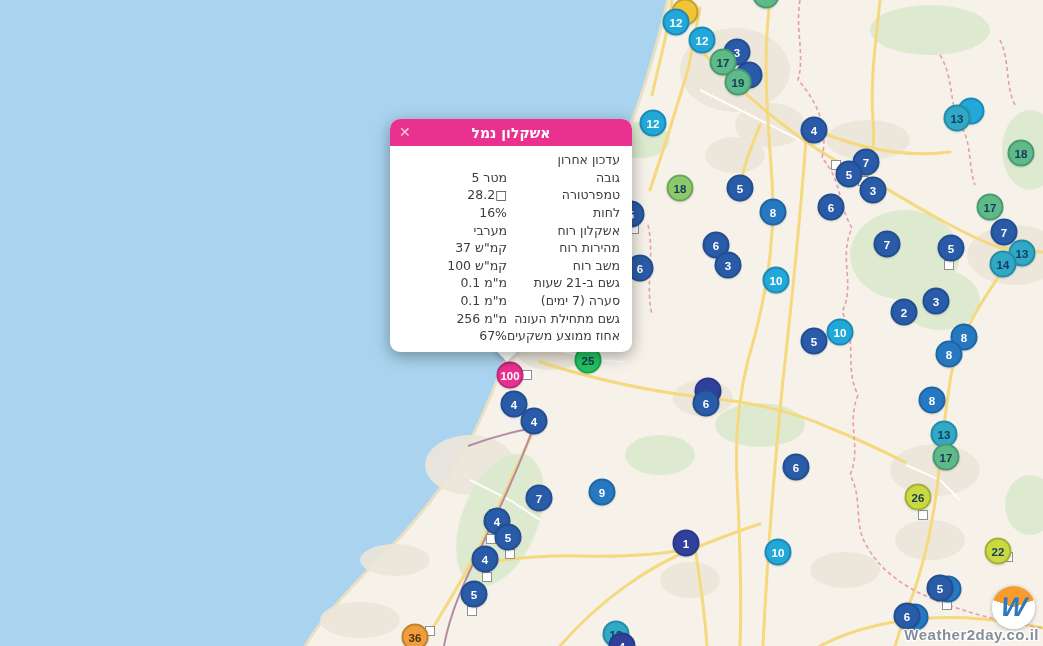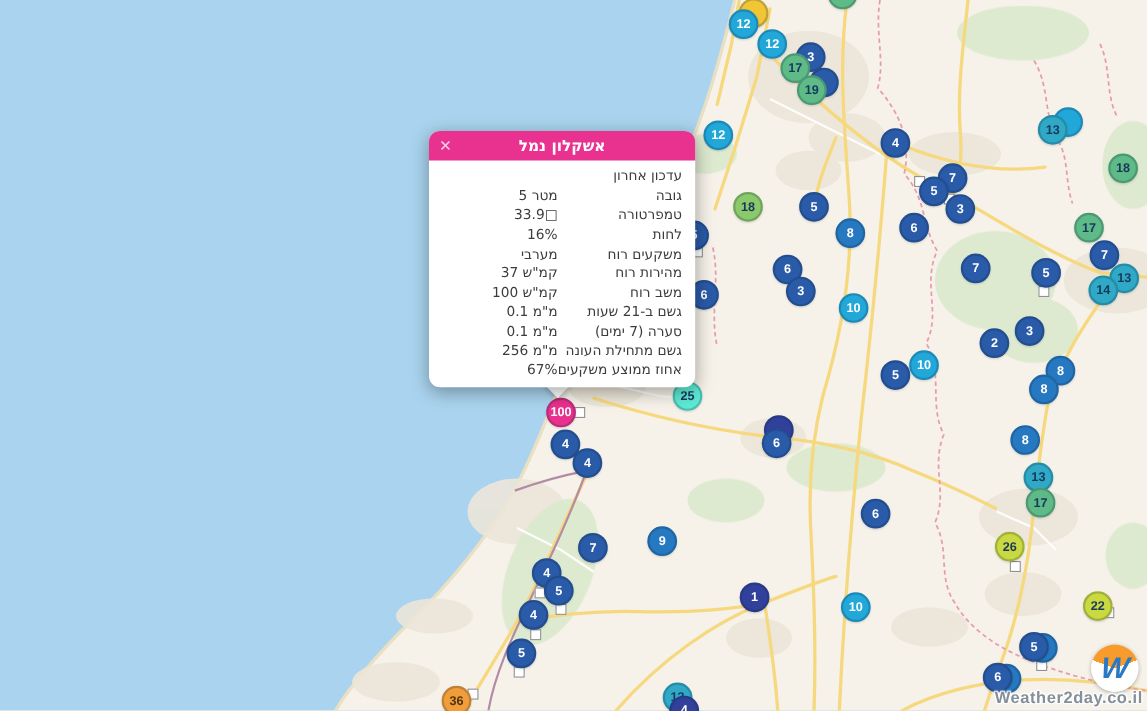"33.9□" span.pval { text: 33.9 -> 28.2 }
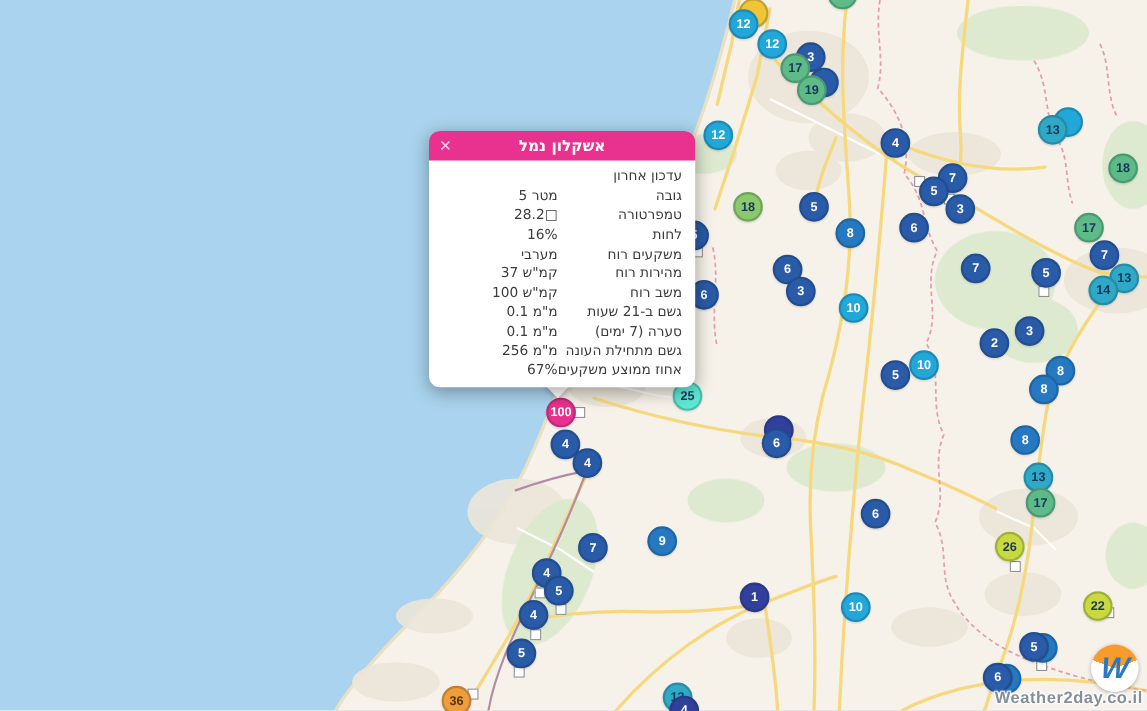"משקעים רוח" span.plabel { text: משקעים -> אשקלון }
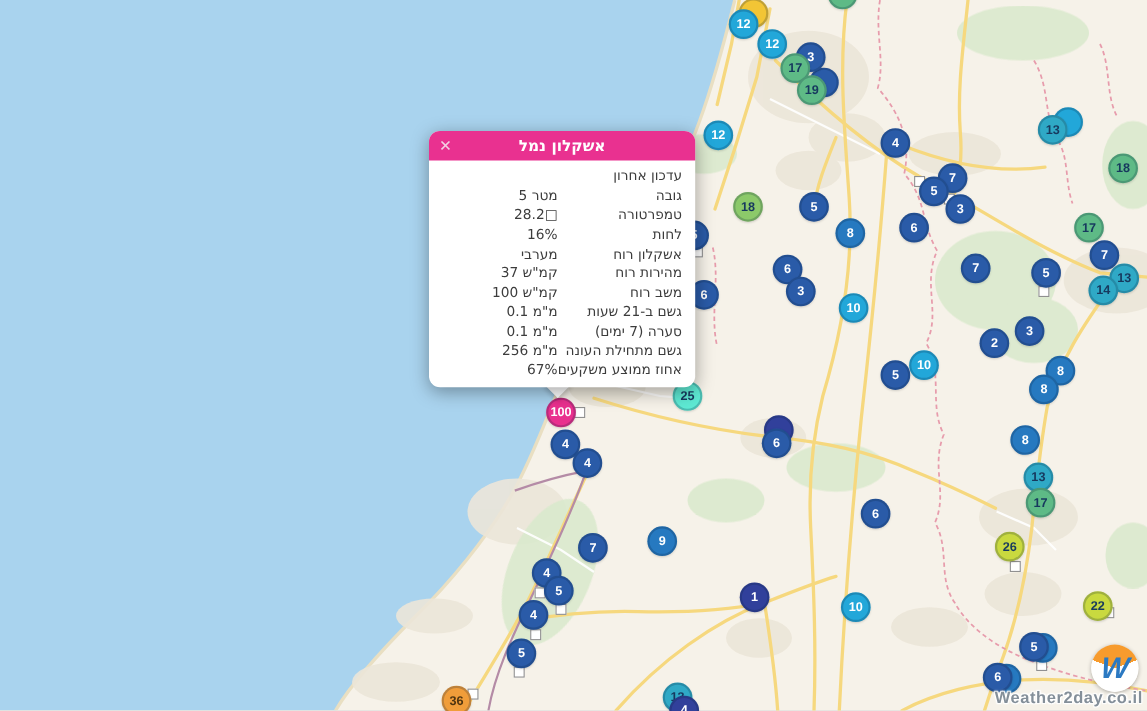"25" div.marker { background: #5eead4 -> #22c55e; left: 625px -> 588px }
